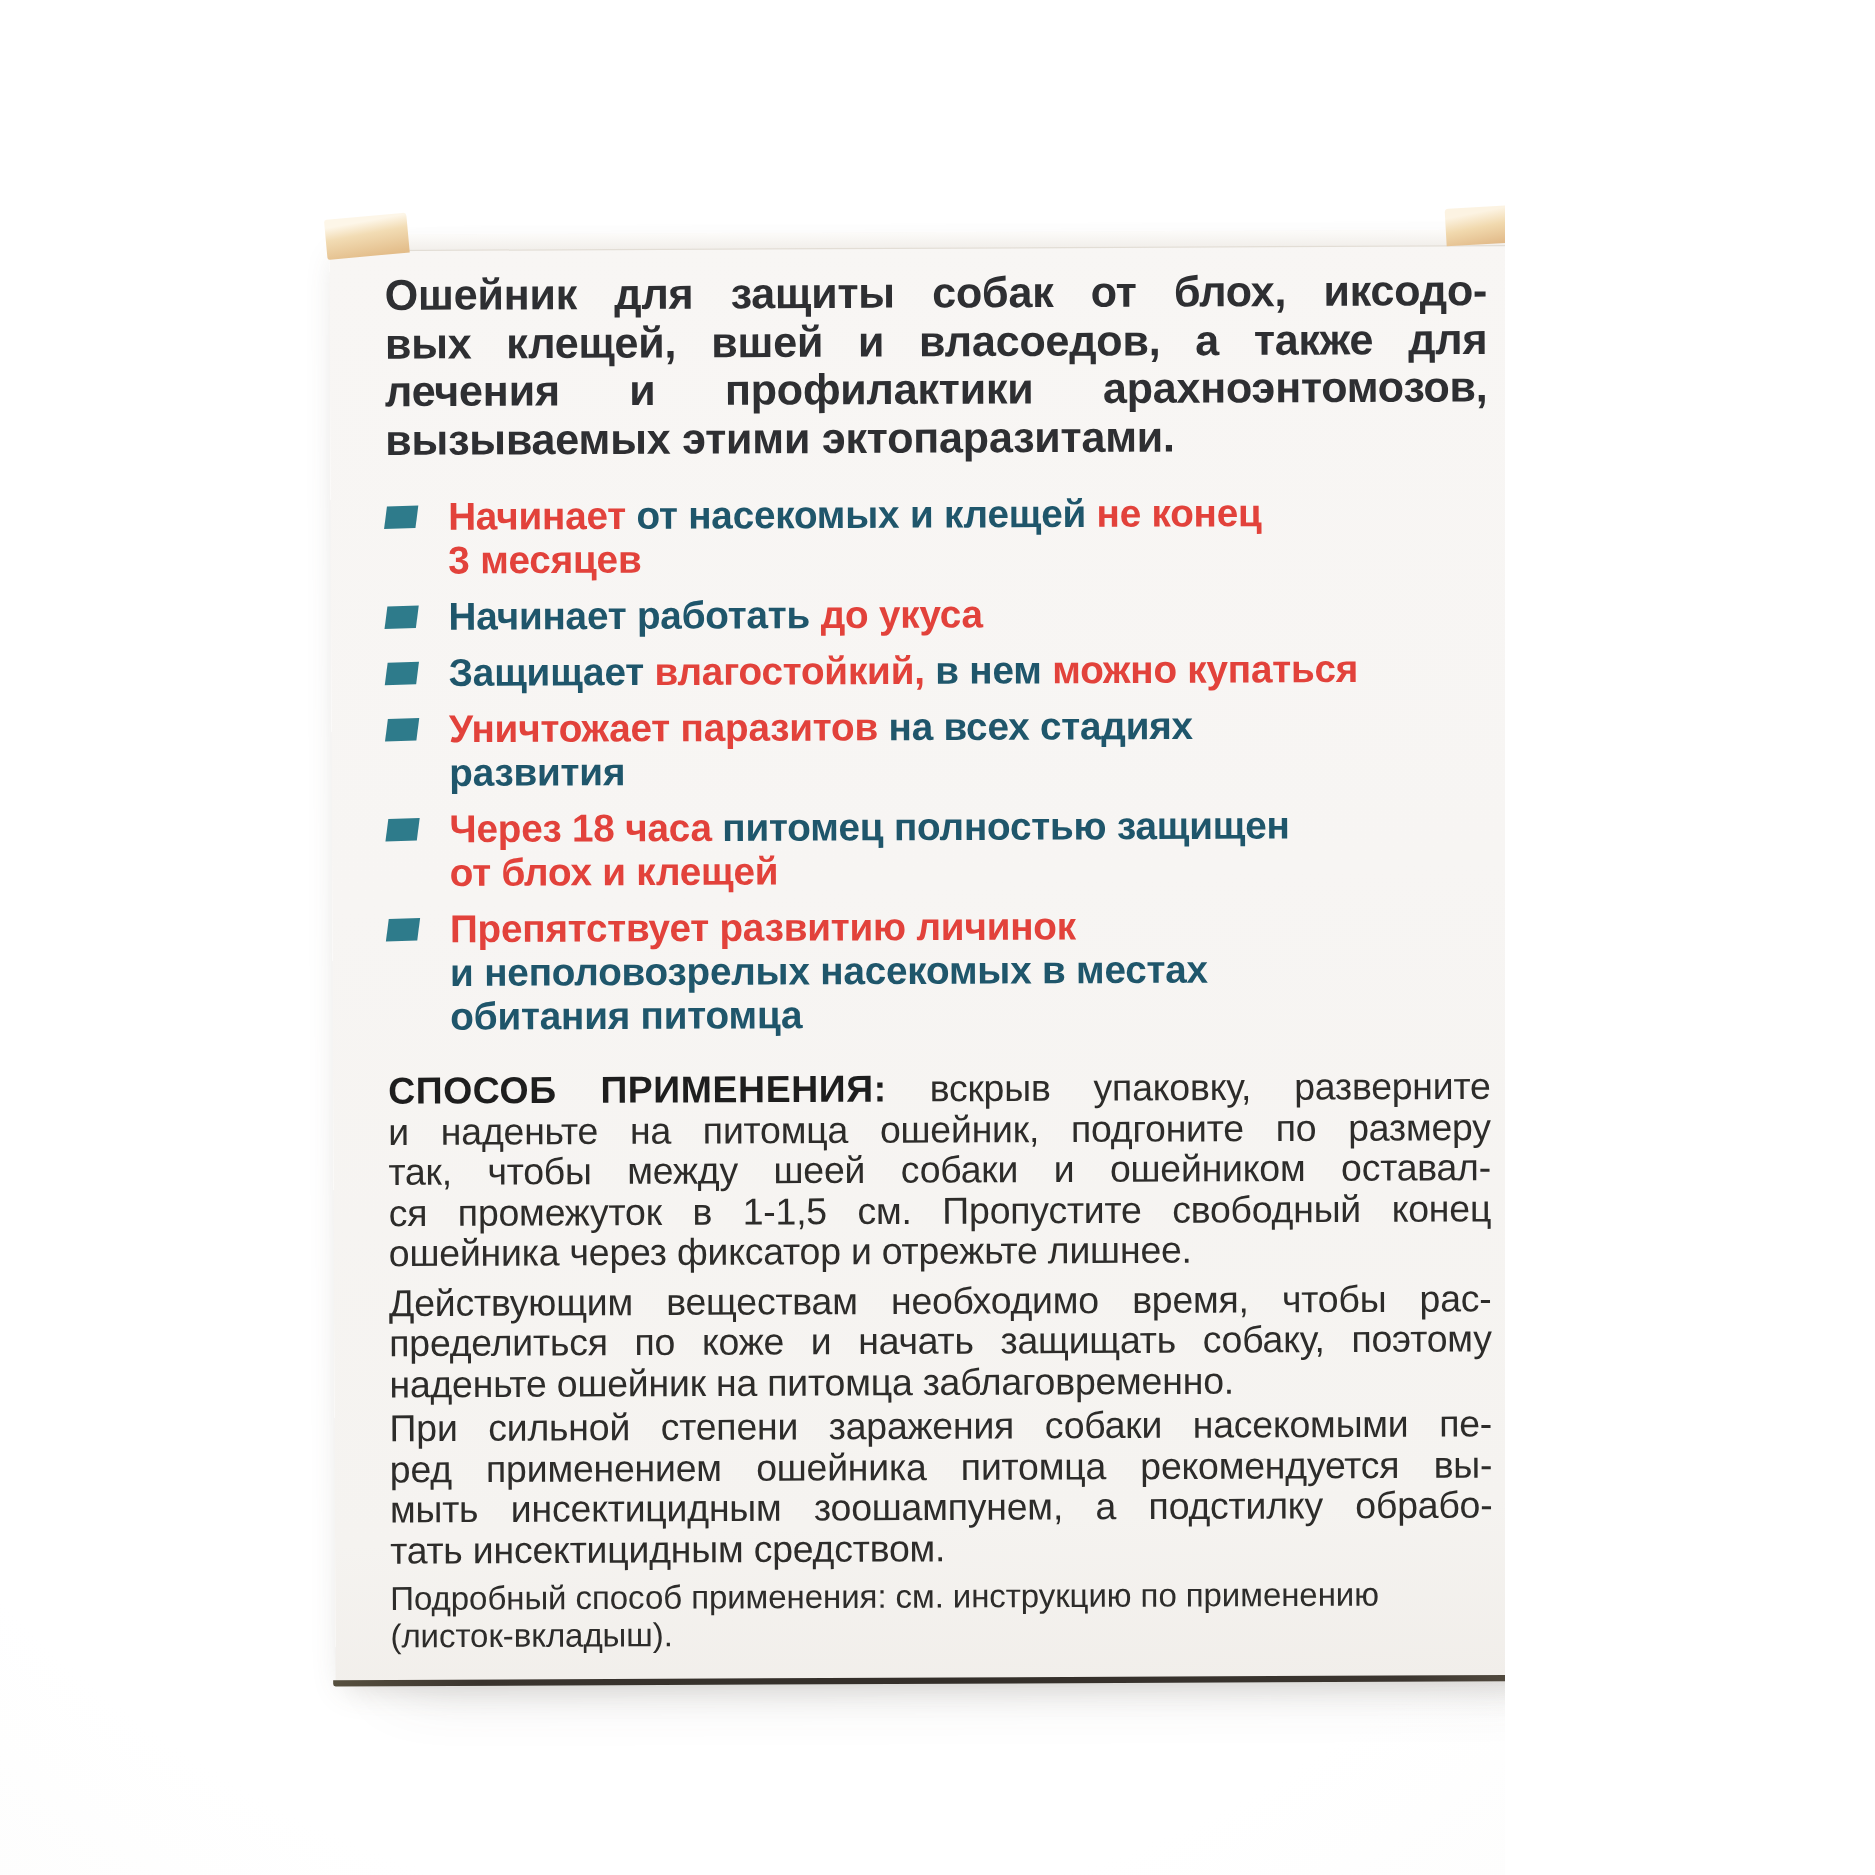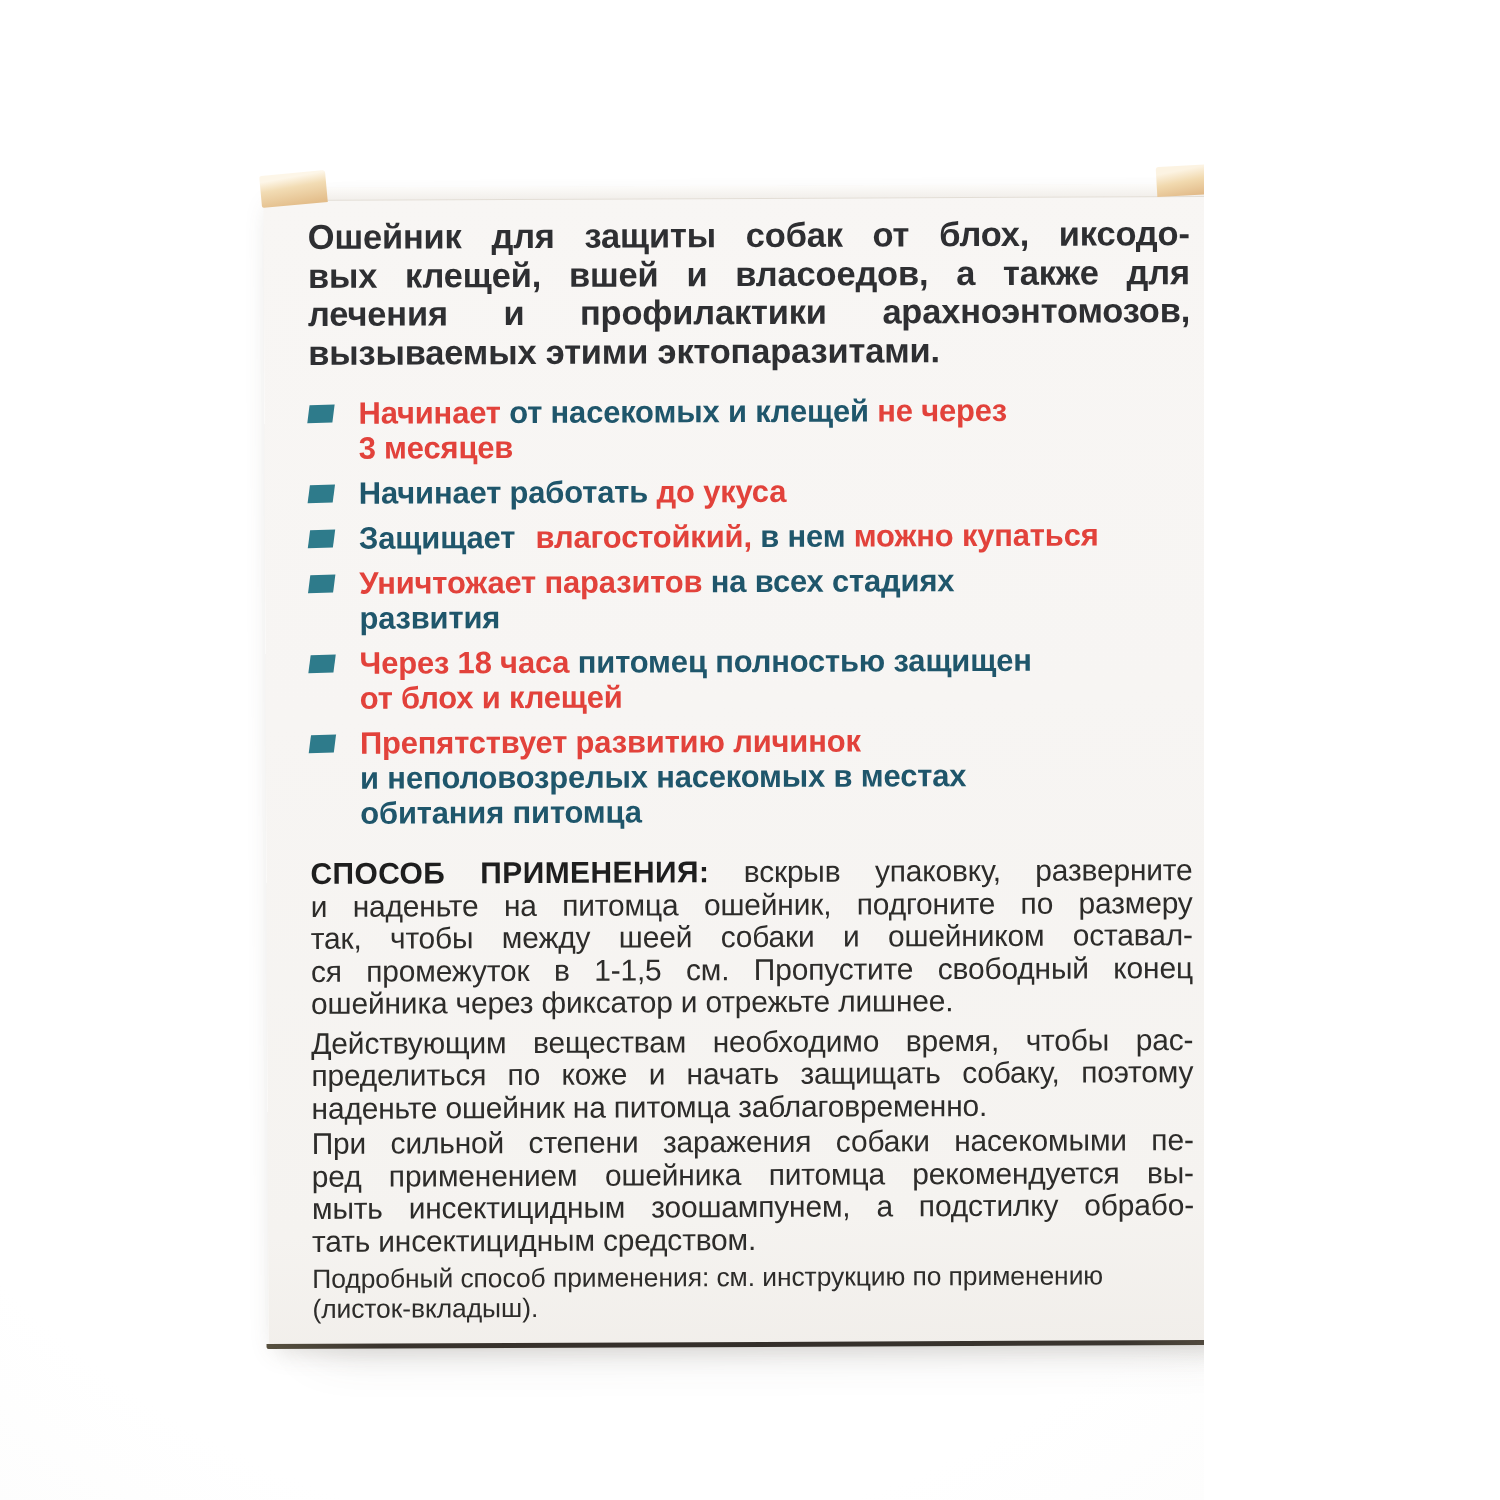"не через" span { text: через -> конец }
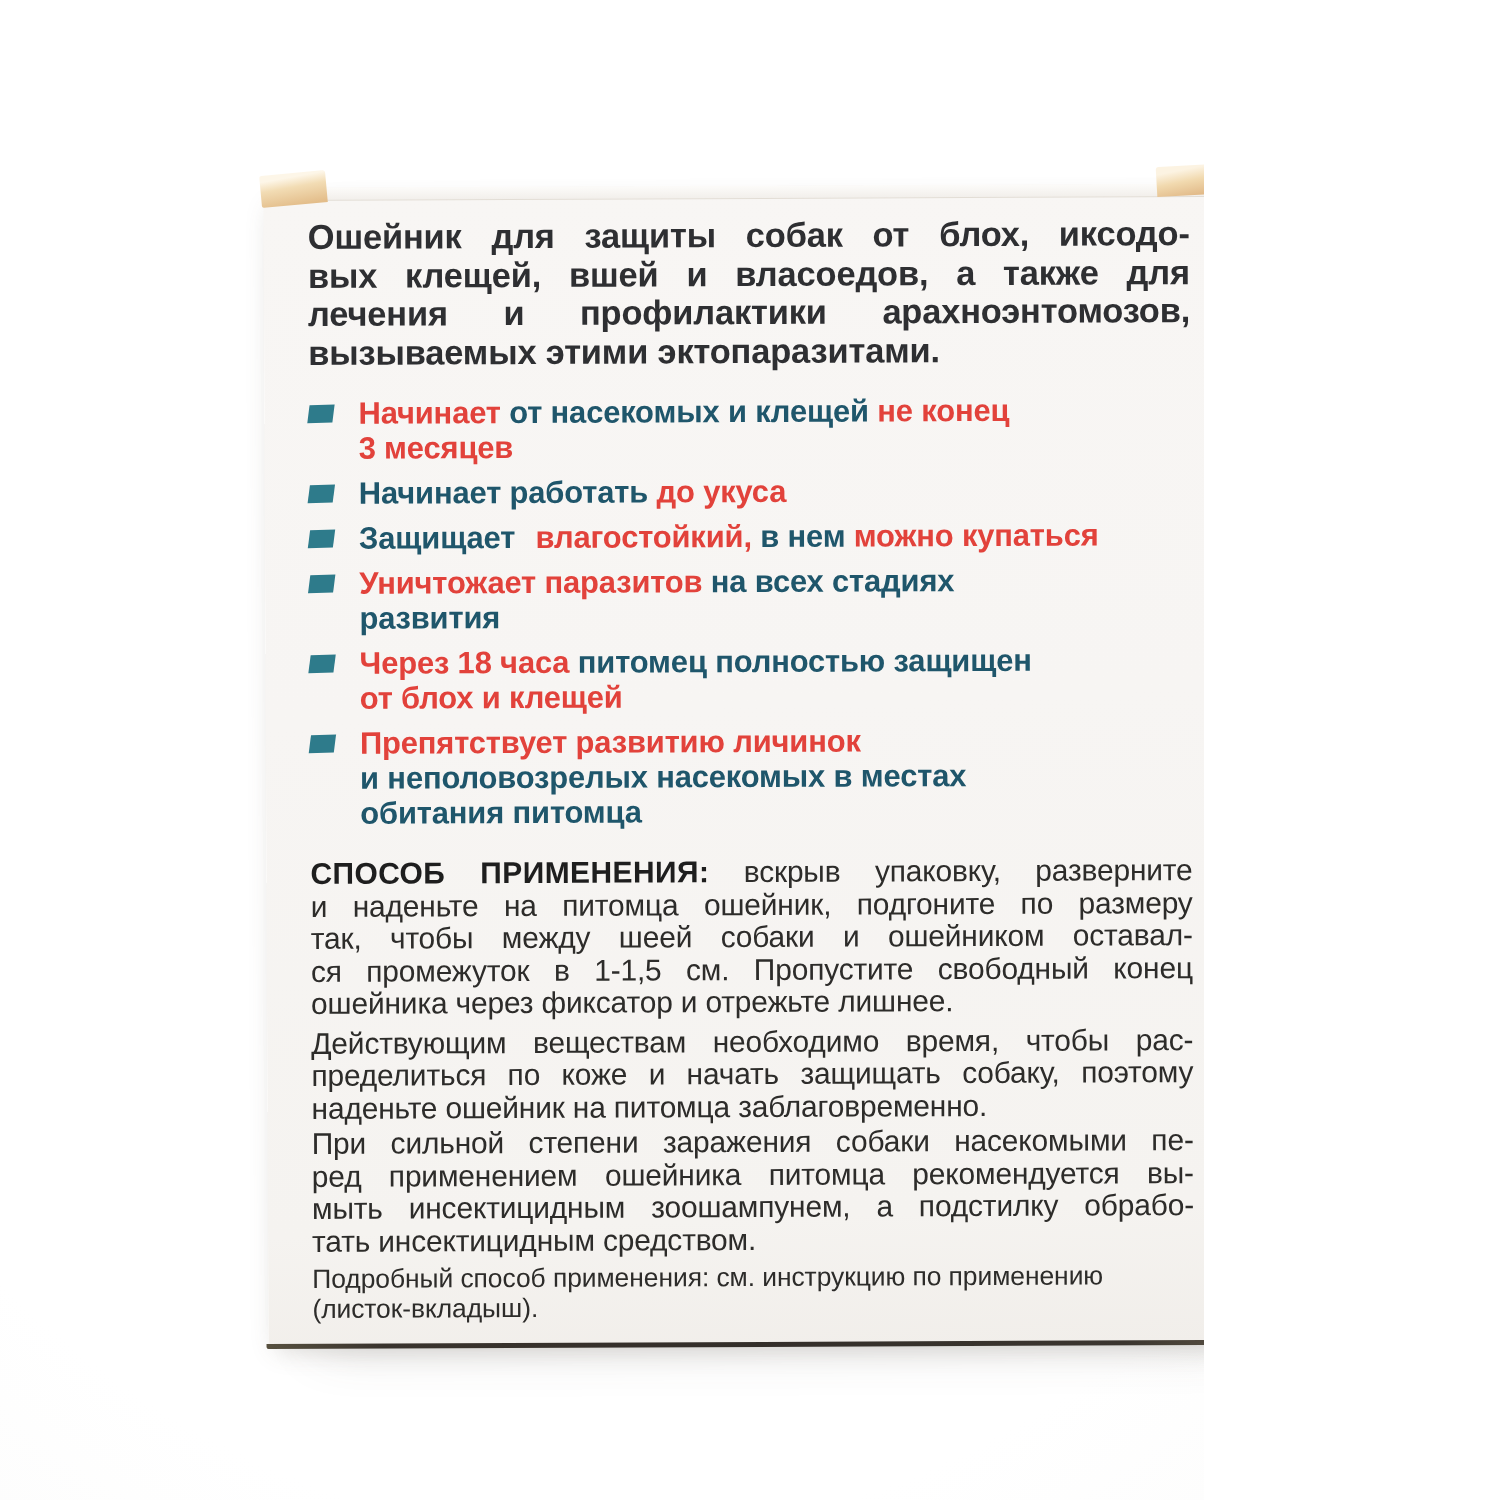"влагостойкий," span { margin-left: 12px -> none }
